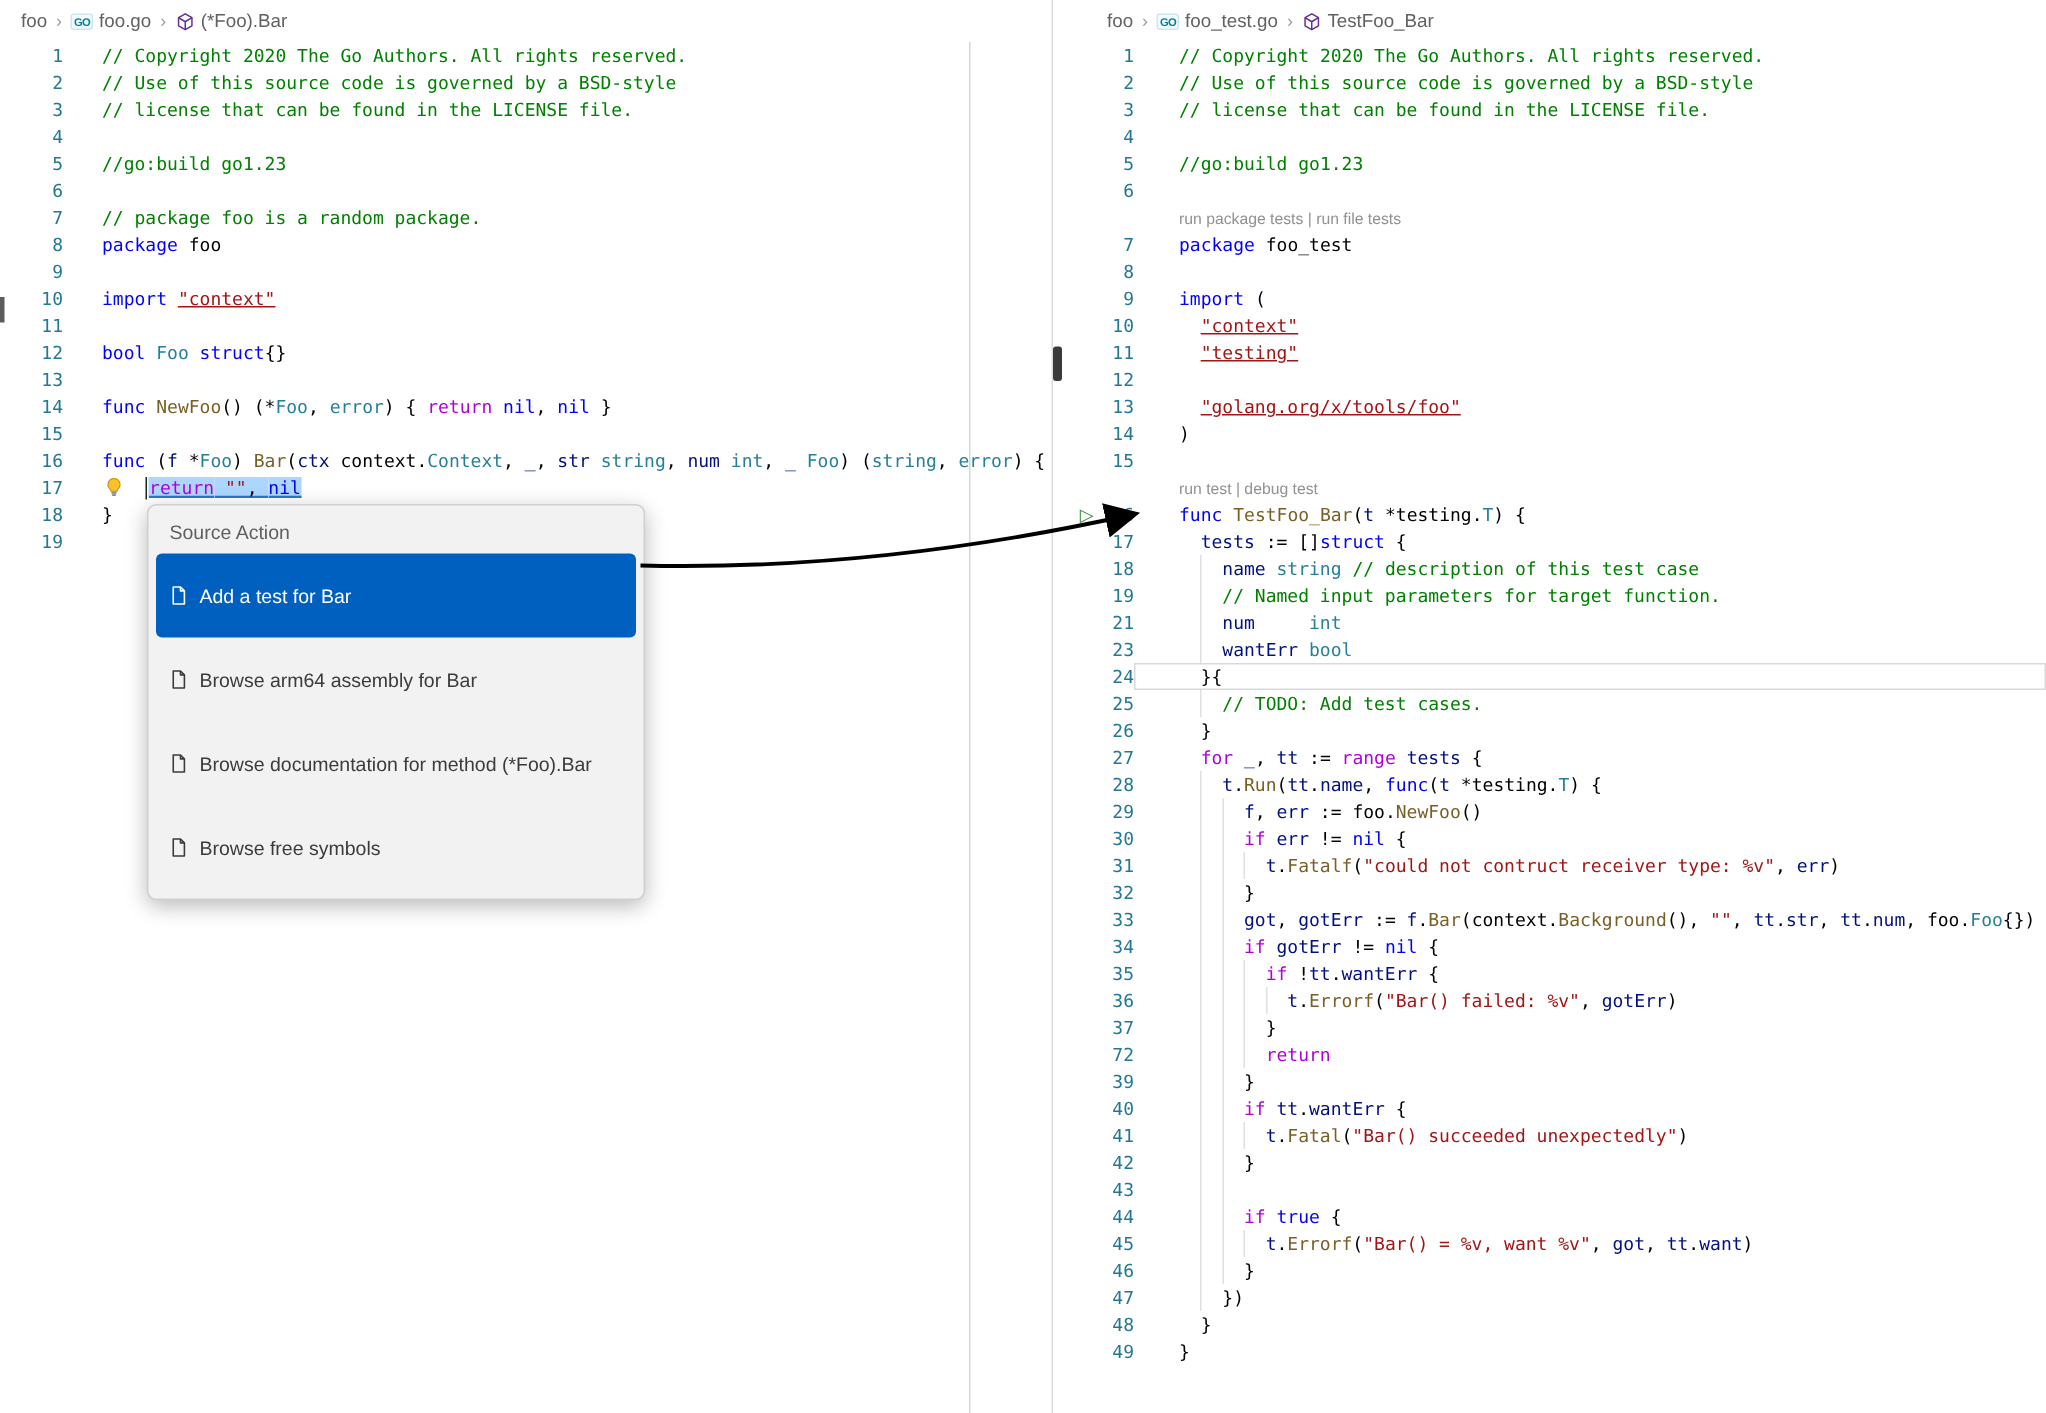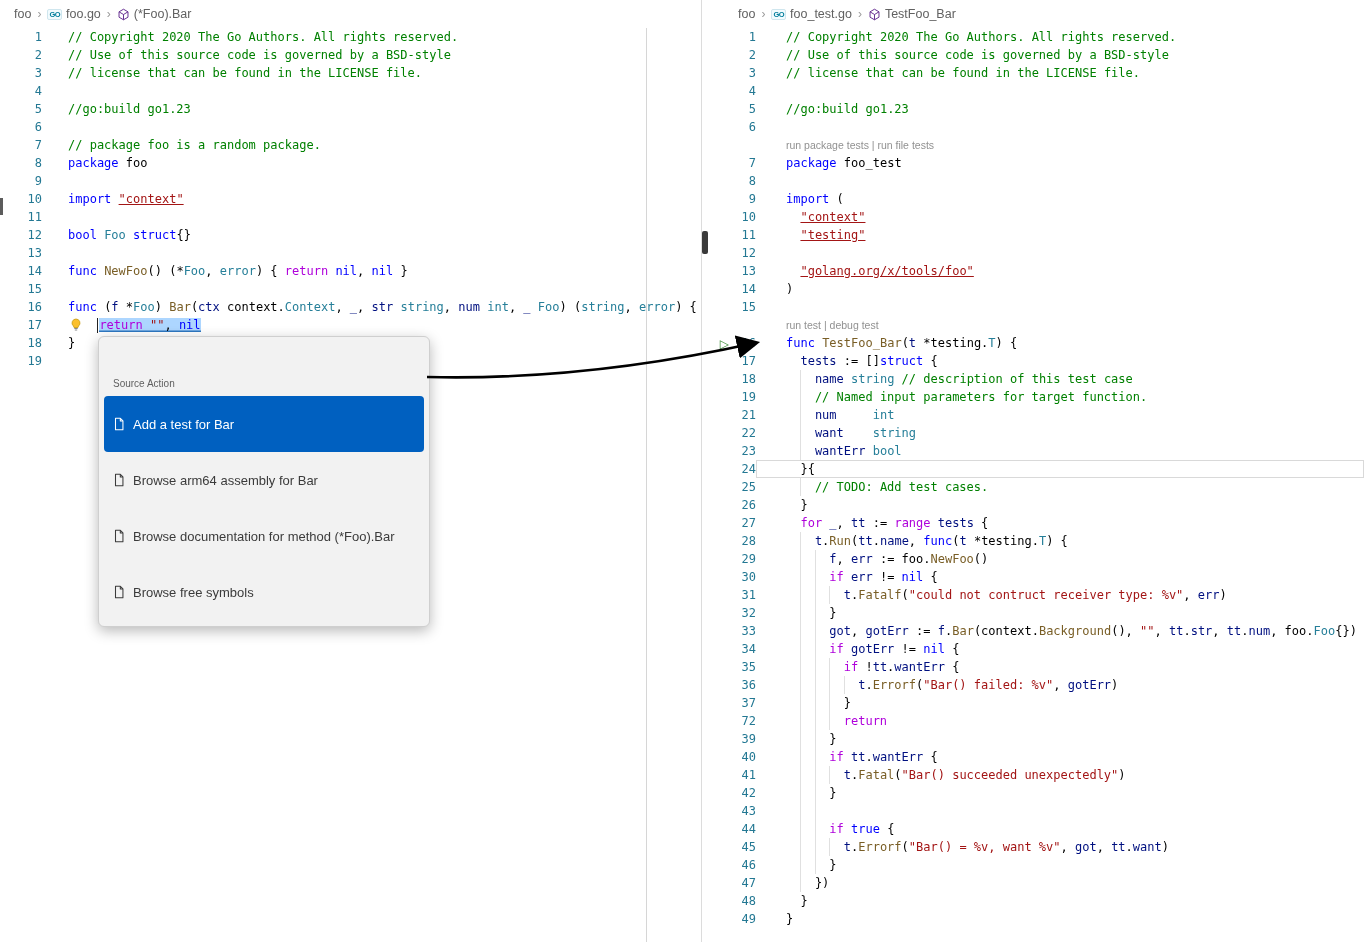"Source Action" .menu-header { font-size: 10px -> 13px; margin-top: 31px -> none }
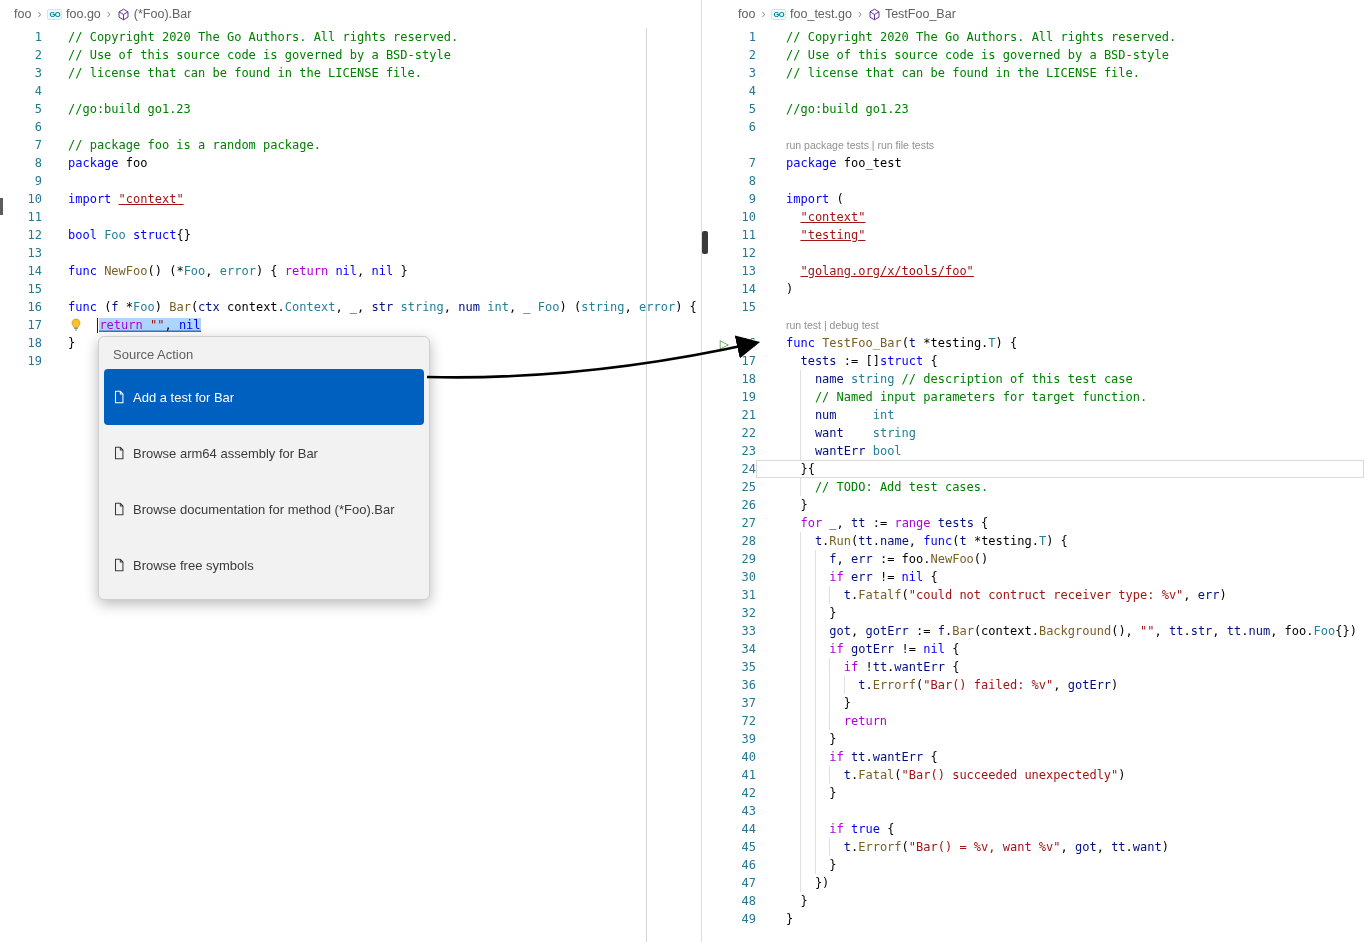"22" div.row { html: <div> <span></span> <span>22</span> <span><span></span><span></span><span>want</span><span> </span><span>string</span></span> </div> -> none }
